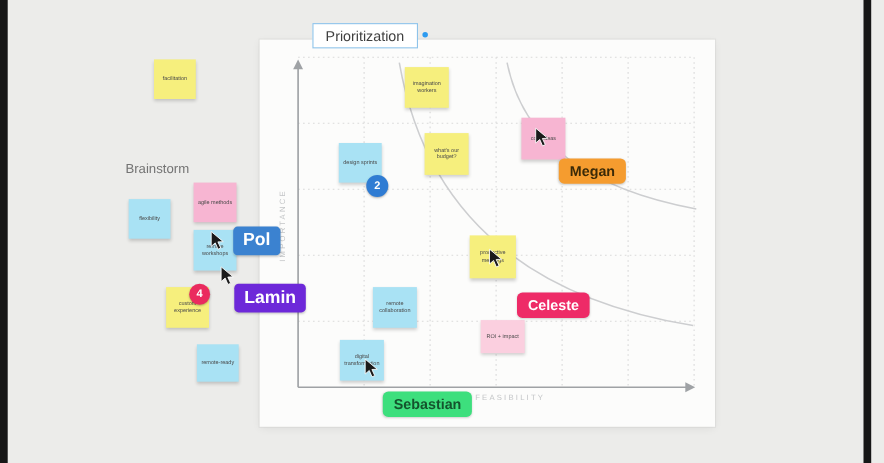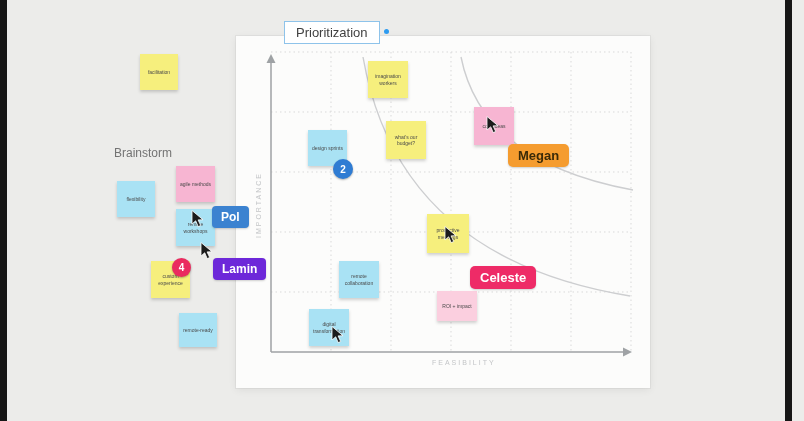"Pol" .badge { font-size: 12px -> 16px }
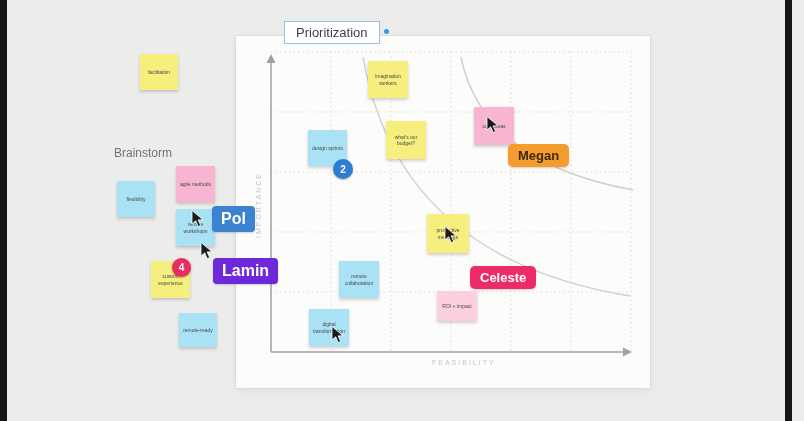"Sebastian" div.badge { html: none -> <div>Sebastian</div> }
